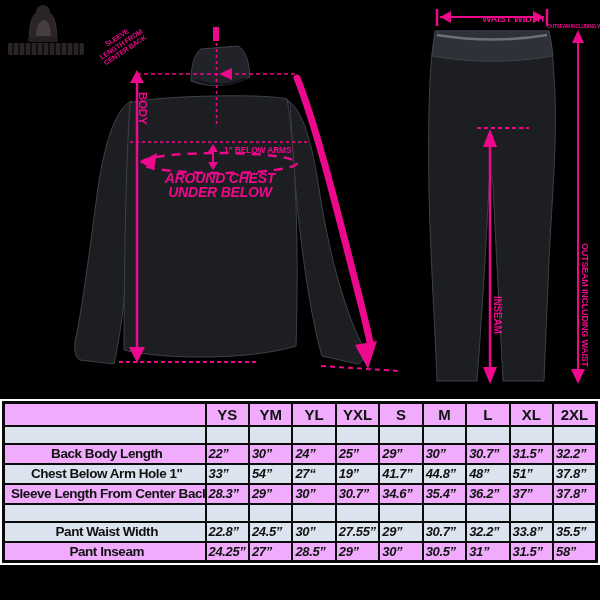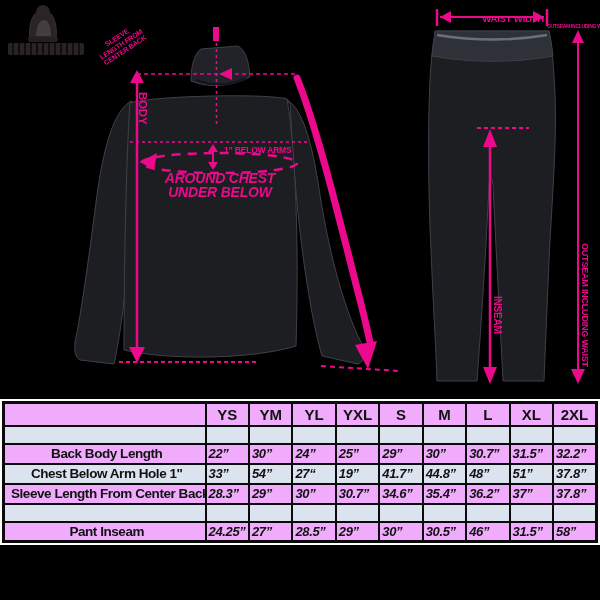"Pant Waist Width" tr.alt { html: none -> <tr> <td>Pant Waist Width</td> <td>22.8”</td> <td>24.5”</td> <td>30”</td> <td>27.55”</td> <td>29”</td> <td>30.7”</td> <td>32.2”</td> <td>33.8”</td> <td>35.5”</td> </tr> }
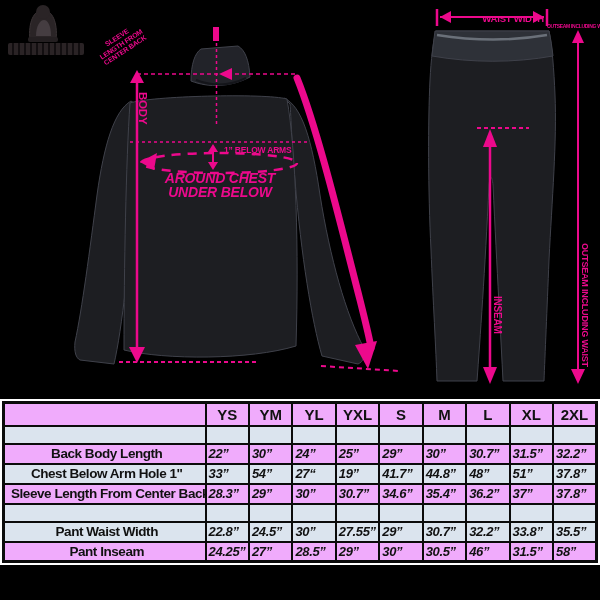"46”" td.val { text: 46 -> 31 }
